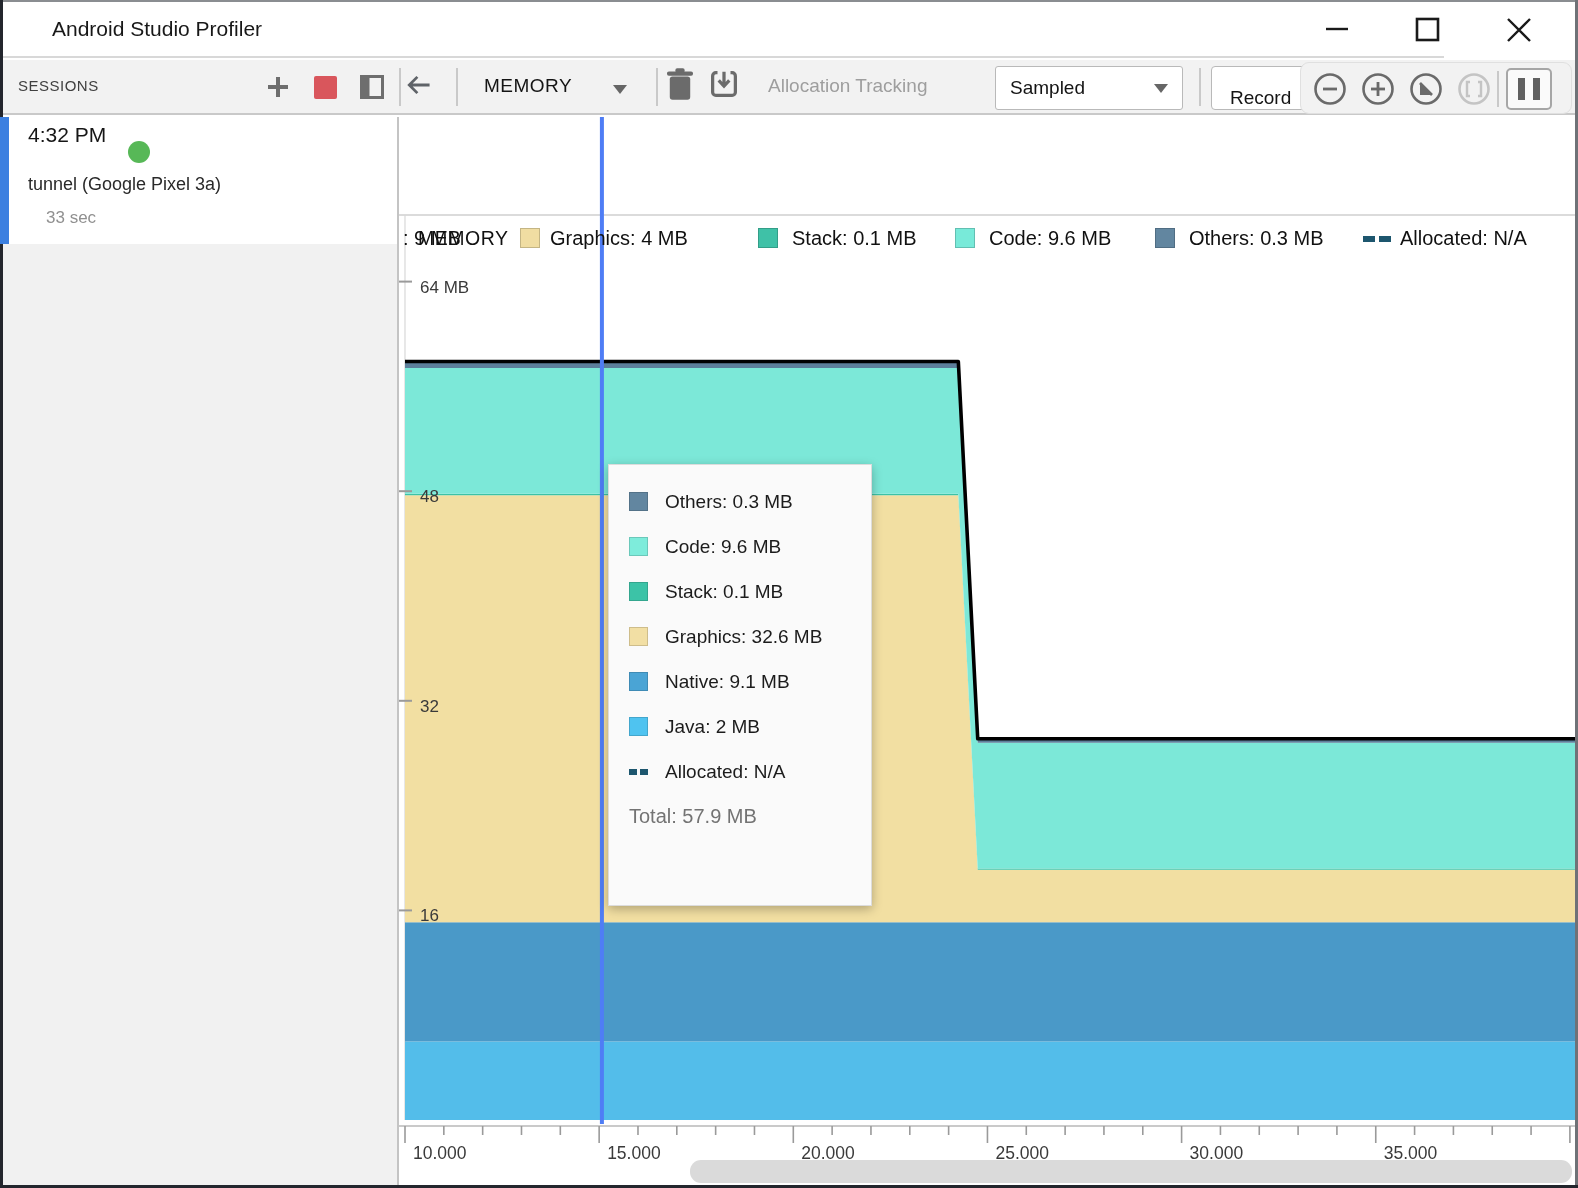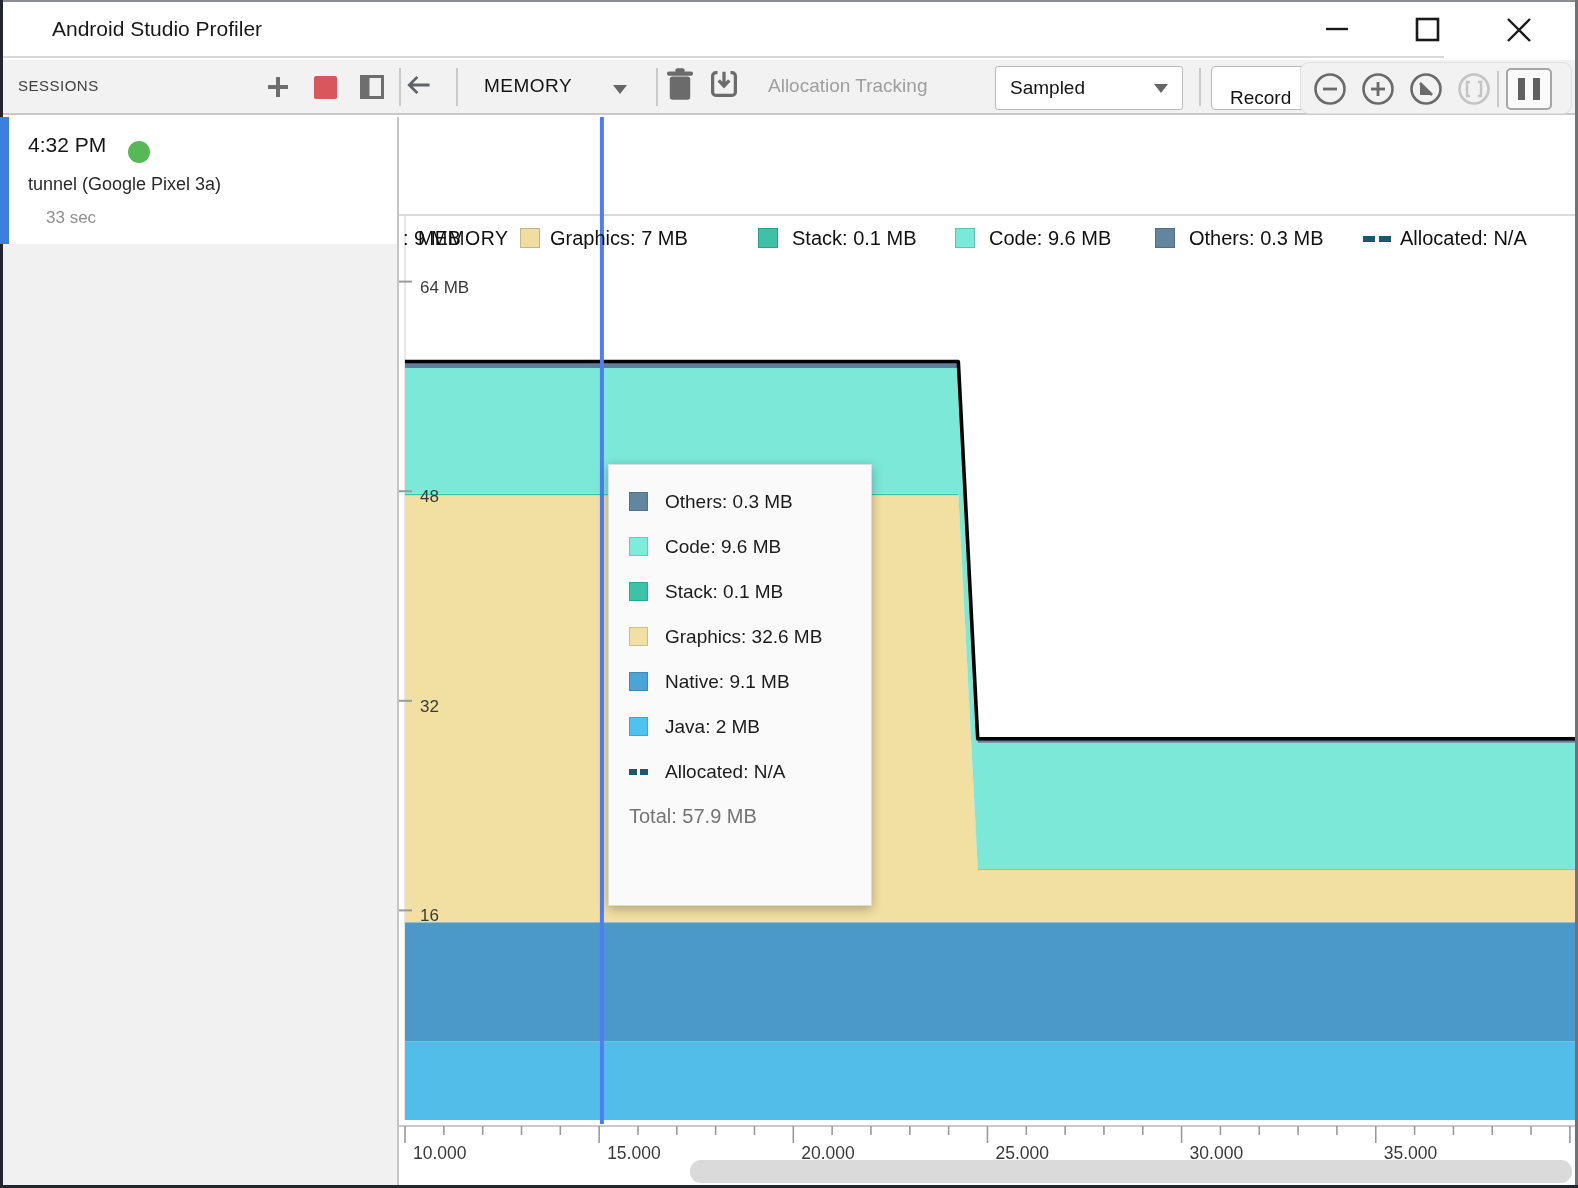"4:32 PM" #session-time { top: 16px -> 6px }
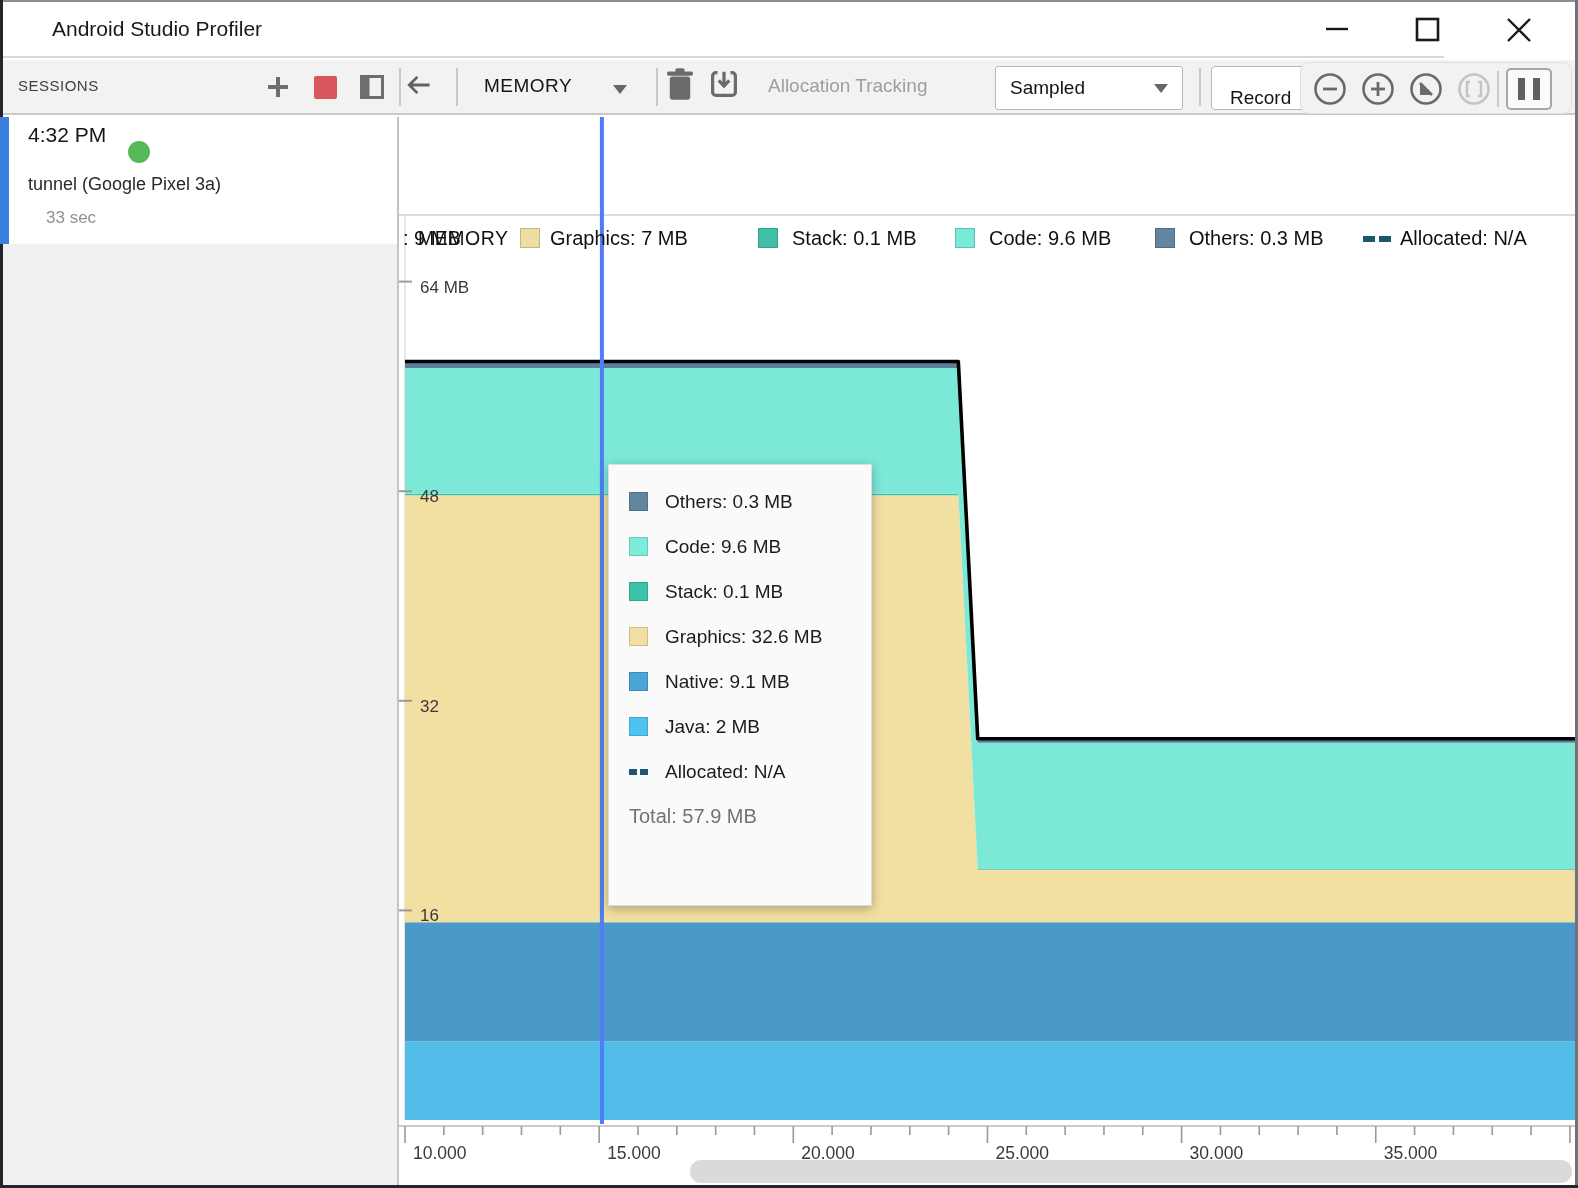"Graphics: 7 MB" div.lg-tx { text: 7 -> 4 }
